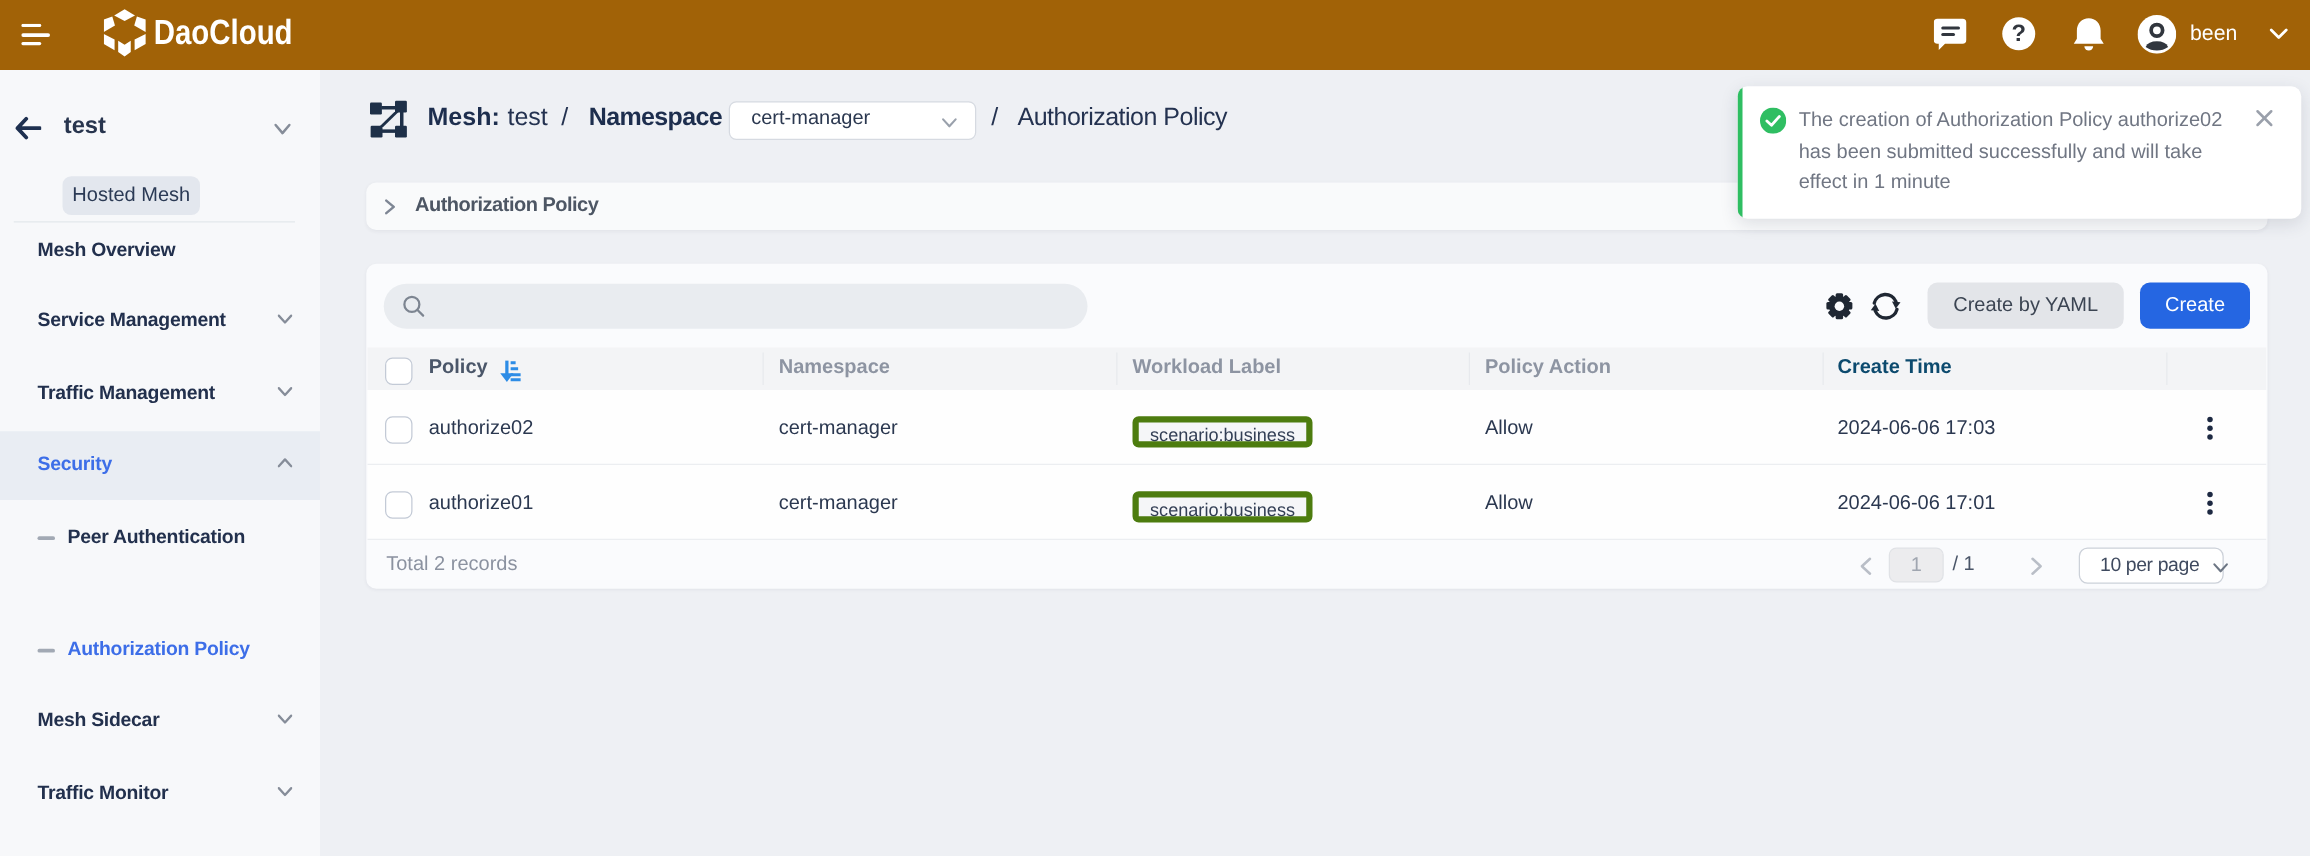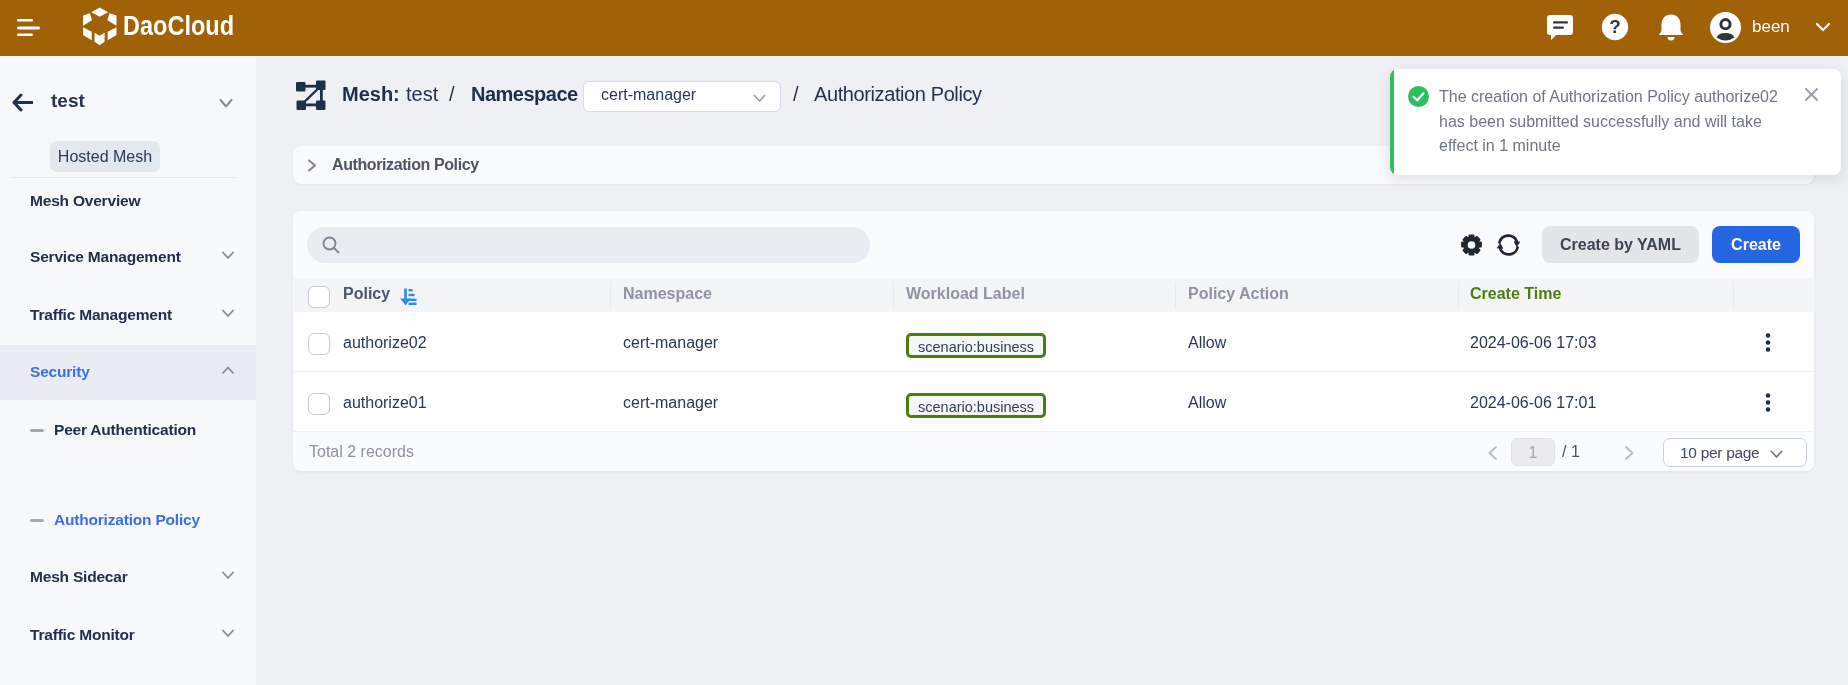"Create by YAML" .btn { font-weight: bold -> none }
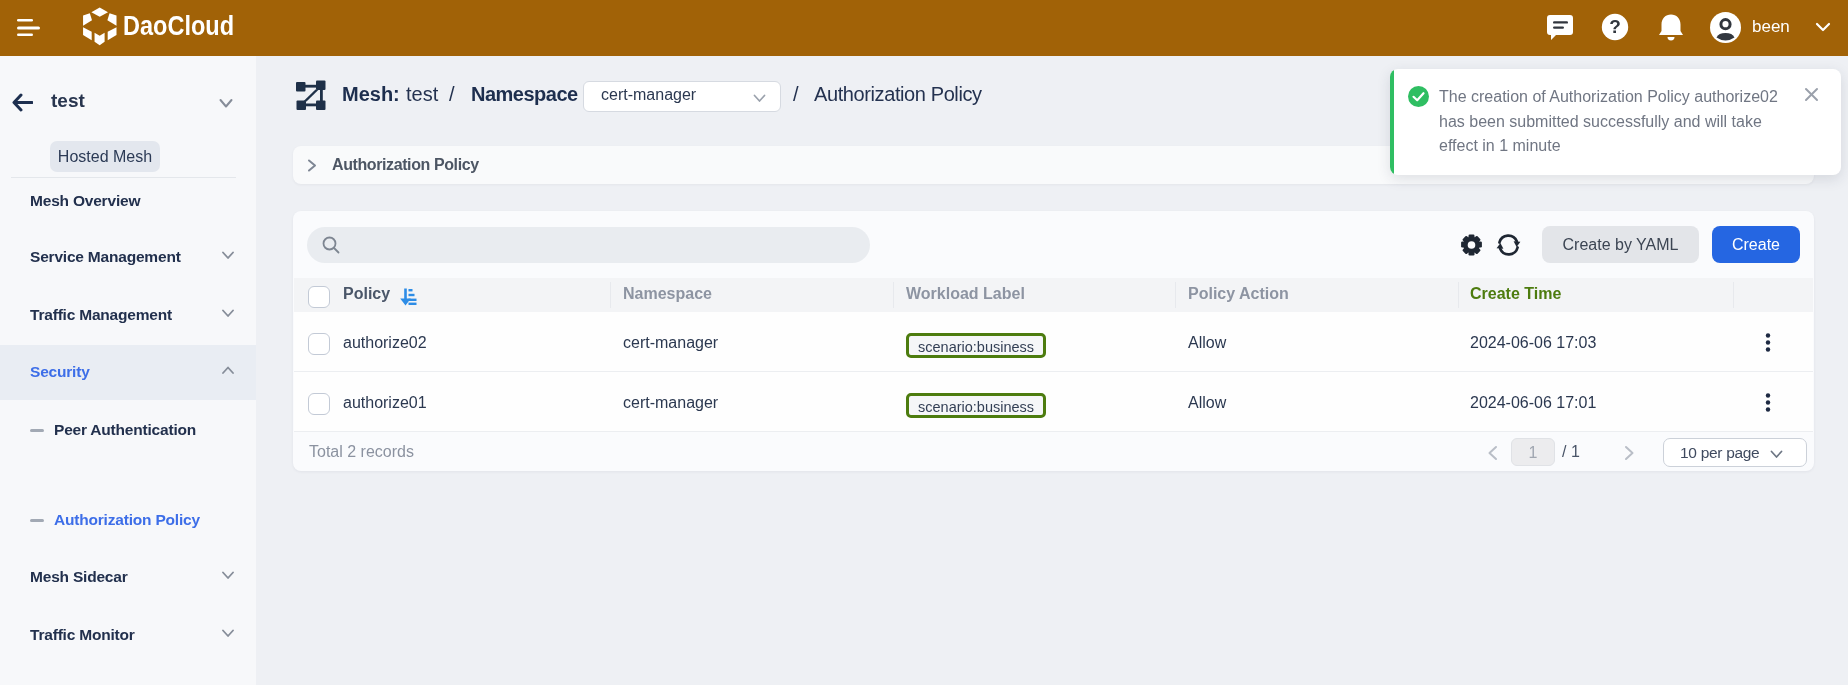"Create Time" div.abs { color: #4d7c0f -> #0c4a6e }
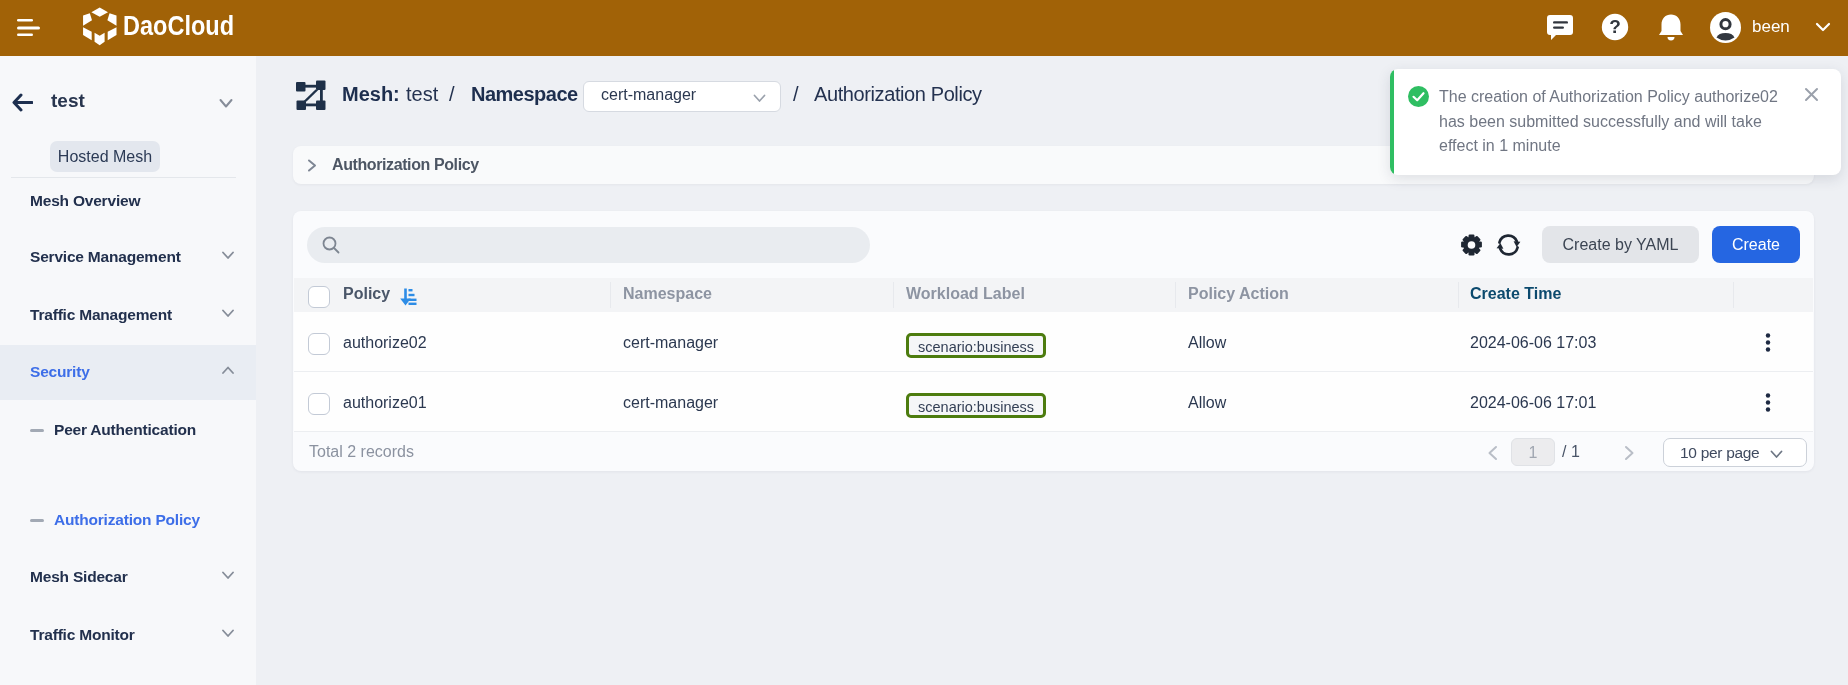"scenario:business" .chip { border: 3px solid #4d7c0f -> 5px solid #4d7c0f }
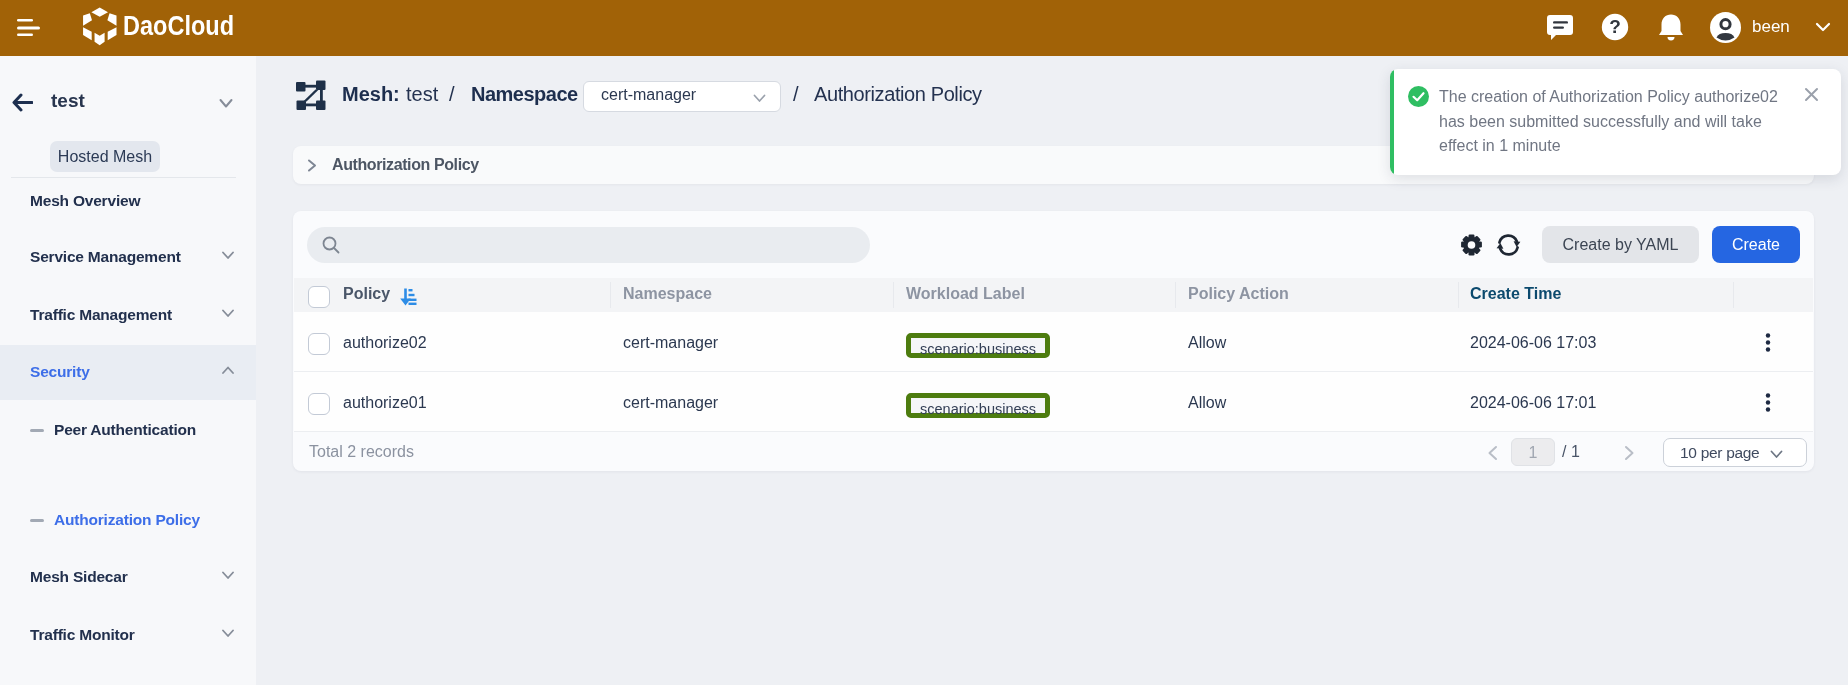"10 per page" div.abs { width: 144px -> 116px }
